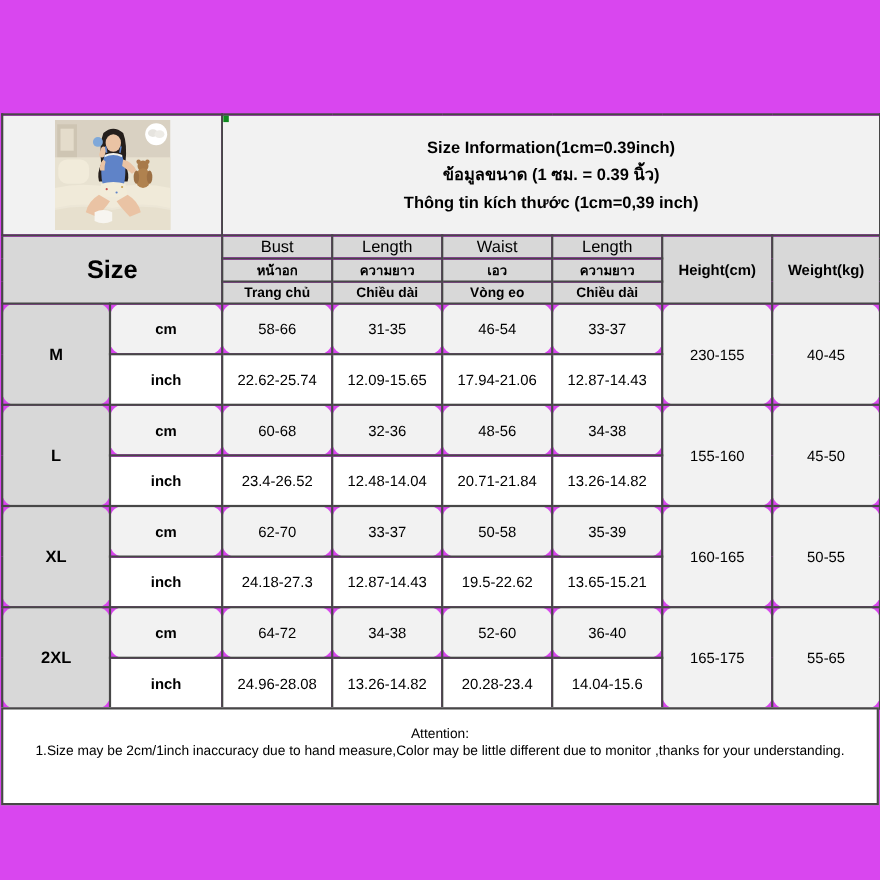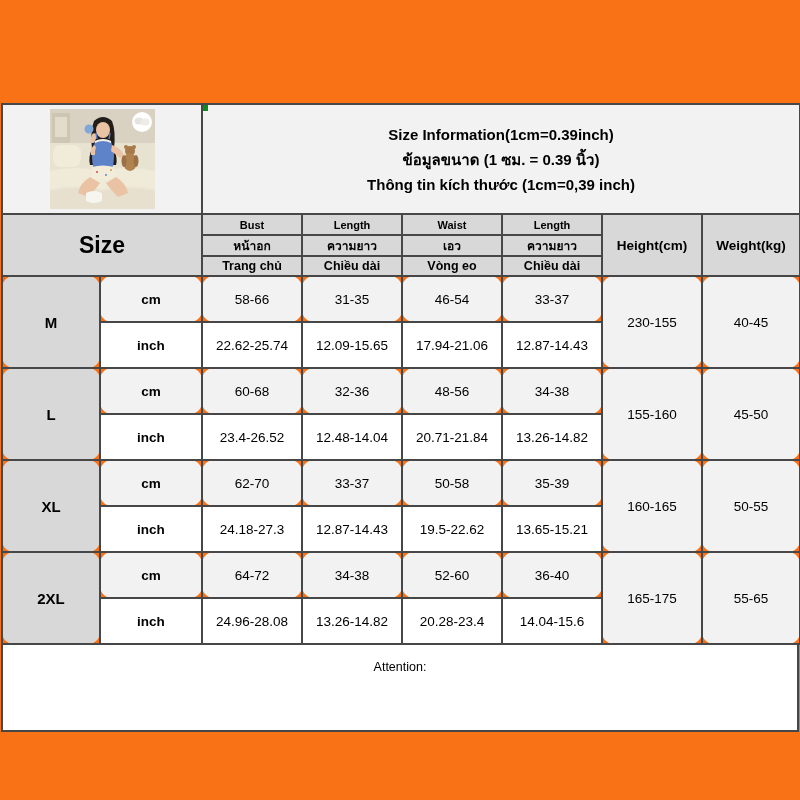"Size Information(1cm=0.39inch)" .stage { background: #f97316 -> #d946ef }
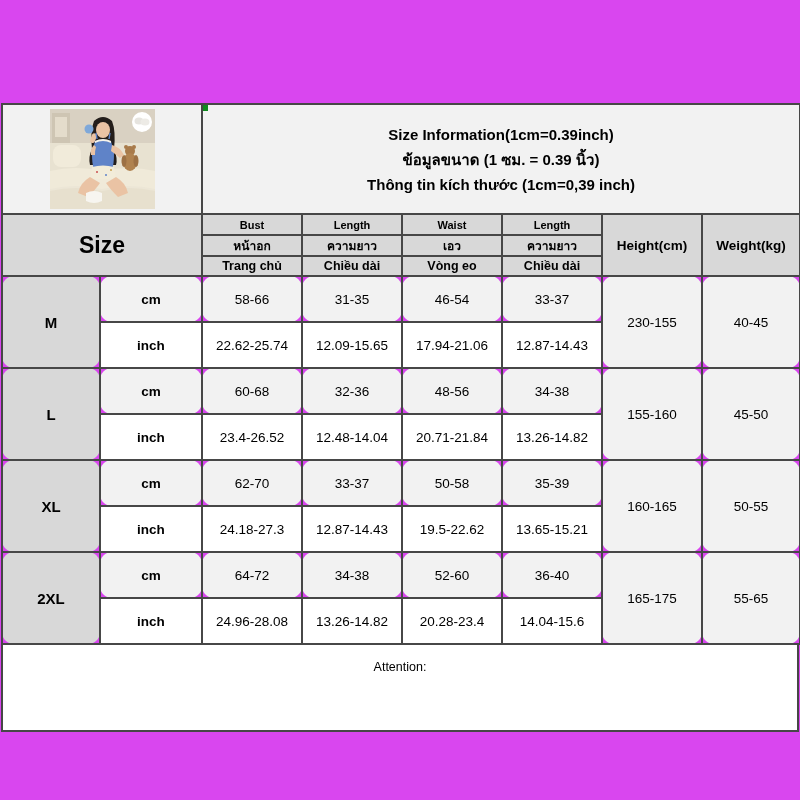"Bust" td.hdr { font-size: 11px -> 15px; font-weight: bold -> normal }
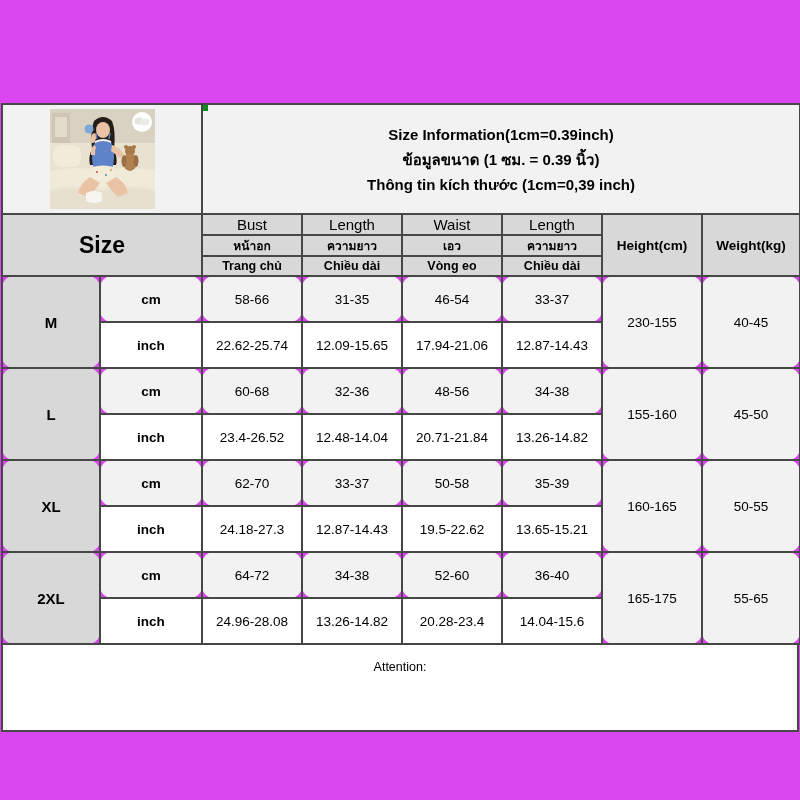"1.Size may be 2cm/1inch inaccuracy" div.attention-line { html: none -> <div>1.Size may be 2cm/1inch inaccuracy due to hand measure,Color may be little different due to monitor ,thanks for your understanding.</div> }
